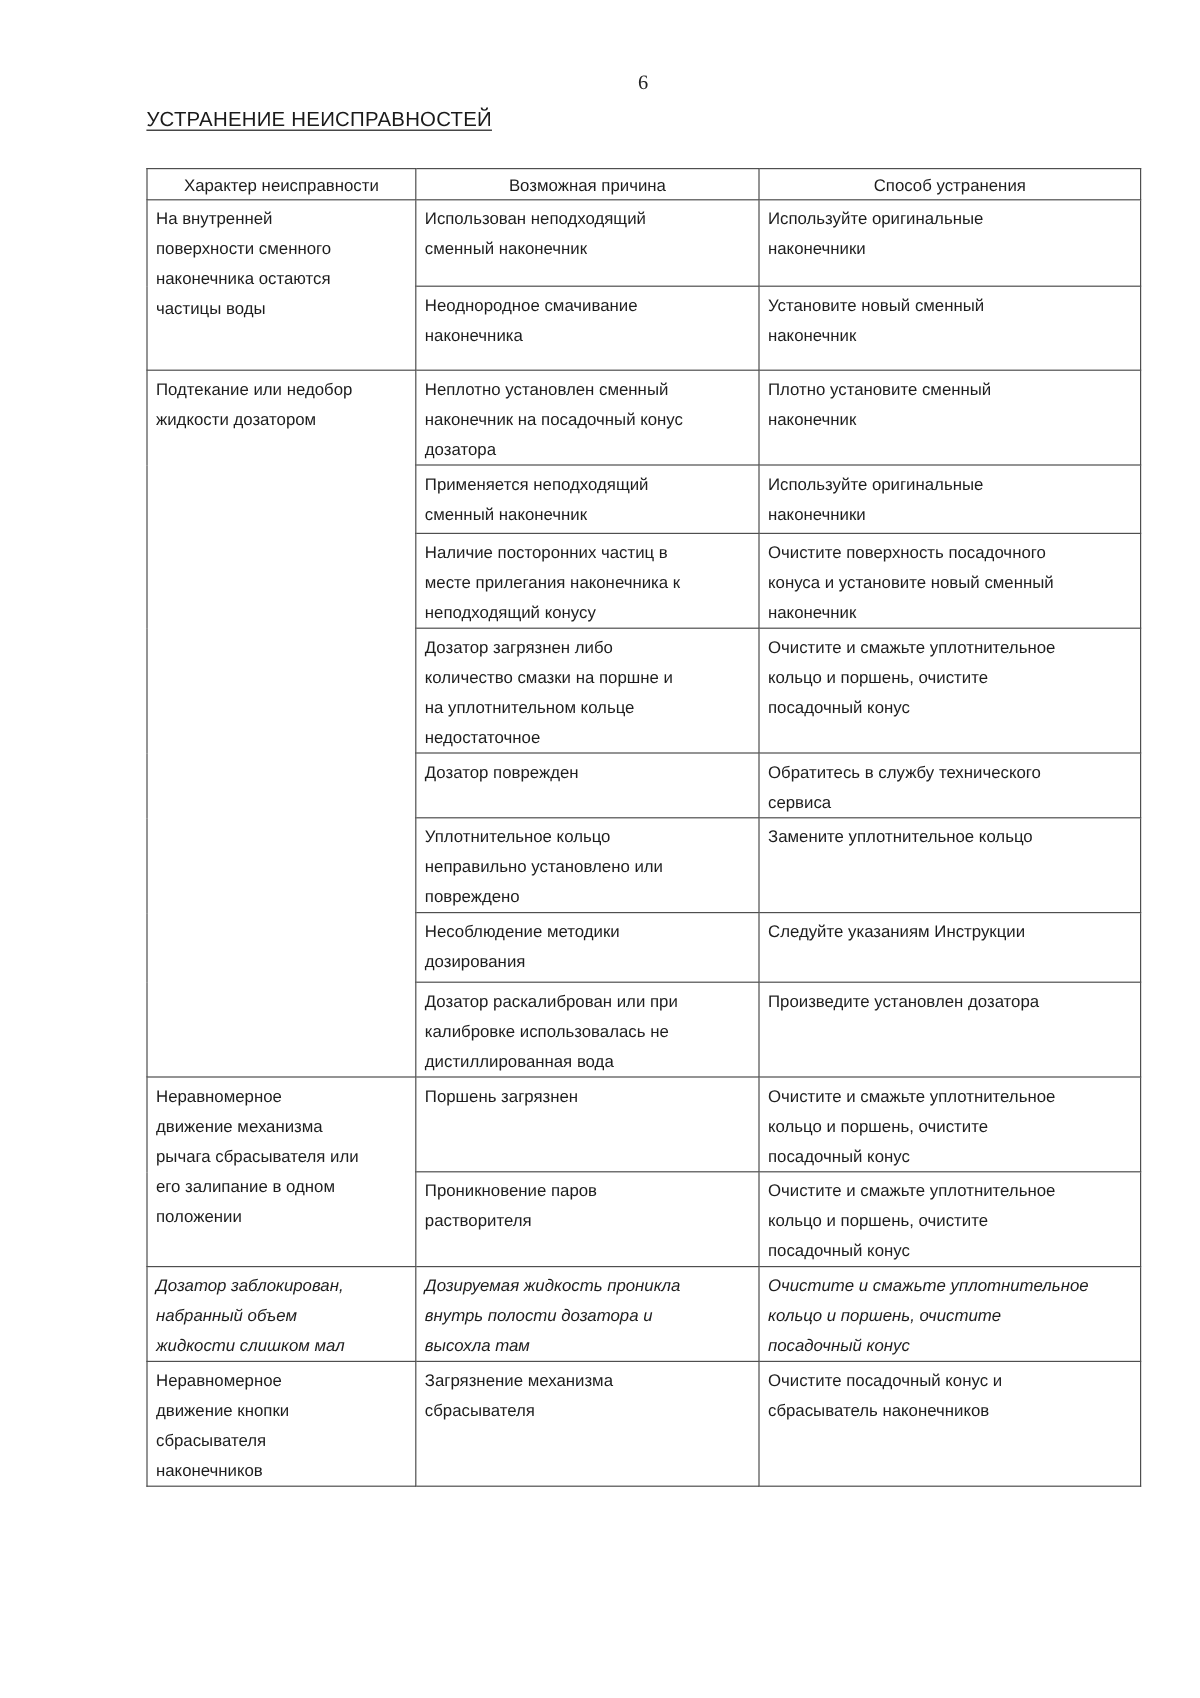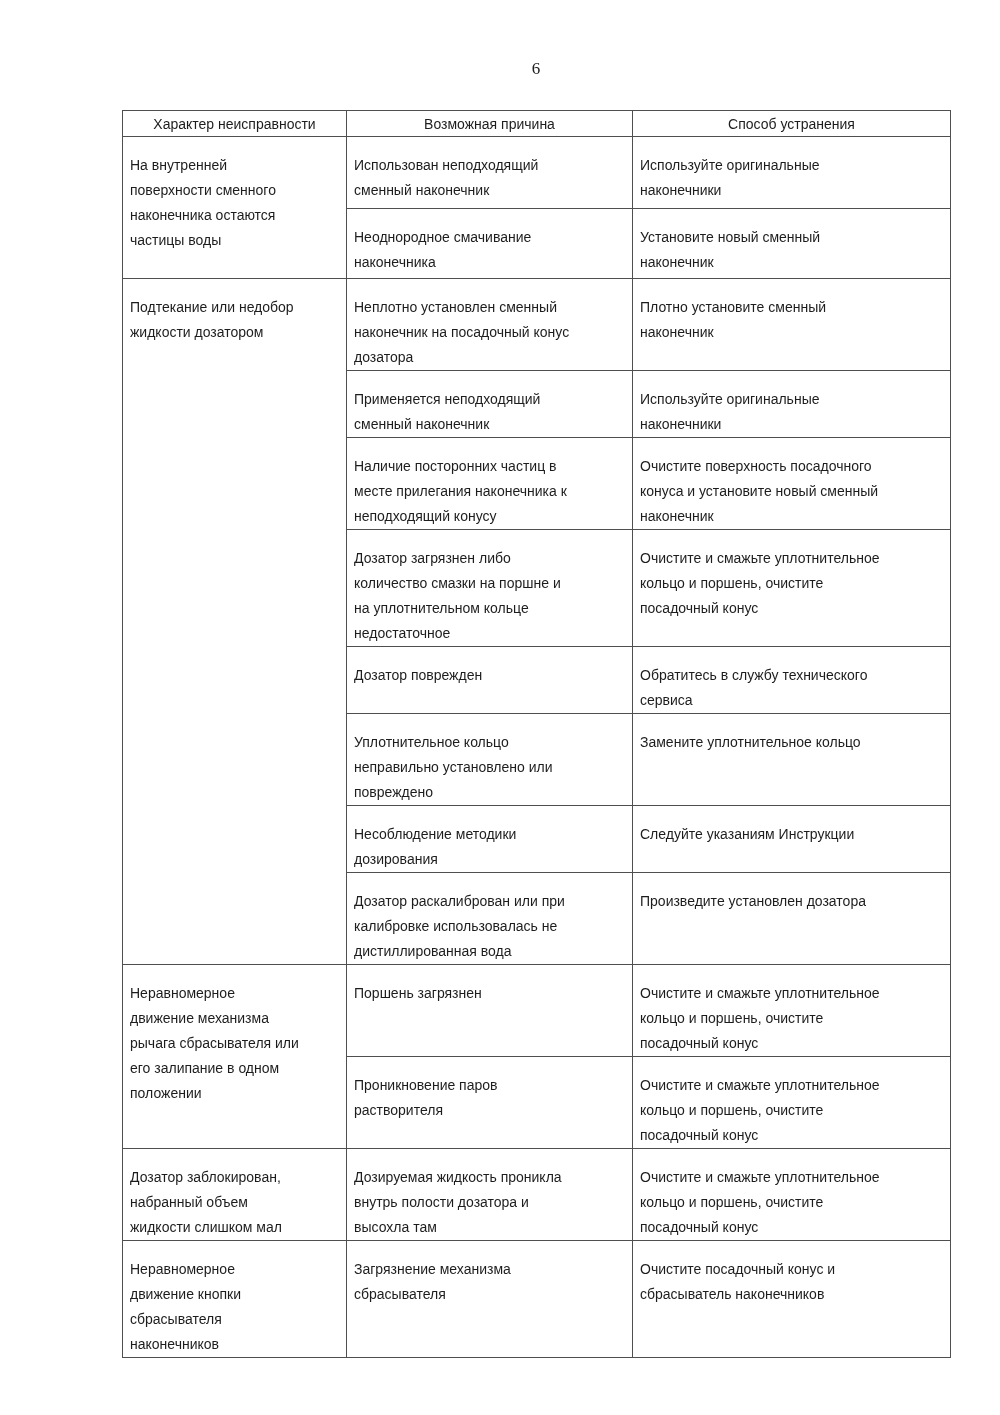"УСТРАНЕНИЕ НЕИСПРАВНОСТЕЙ" h1.heading { html: none -> <h1>УСТРАНЕНИЕ НЕИСПРАВНОСТЕЙ</h1> }
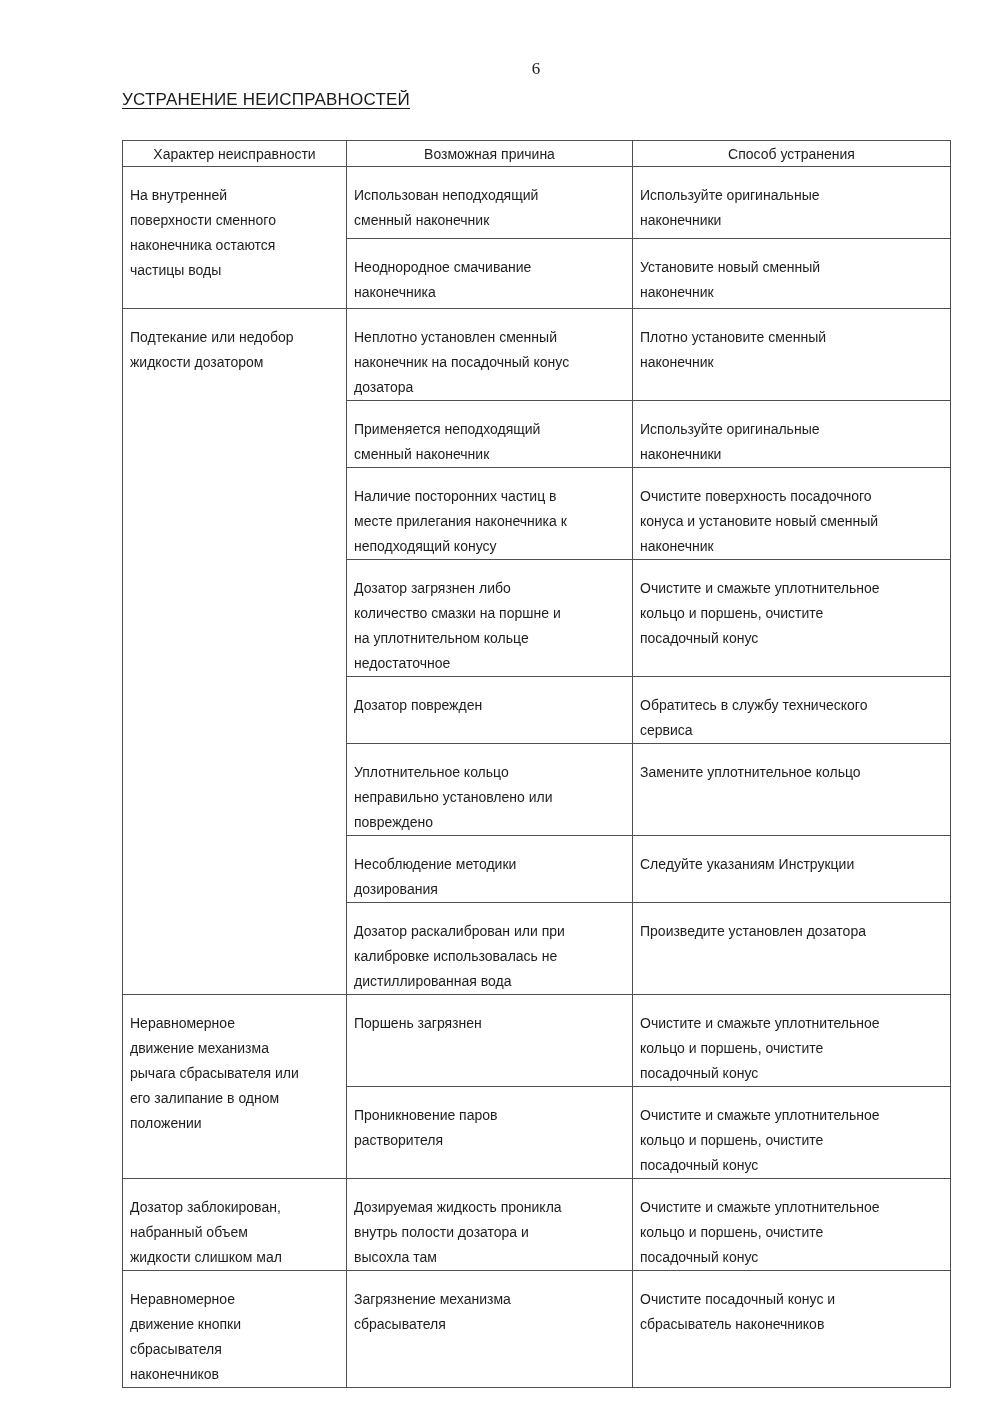"На внутренней" th, td { padding: 16px 6px 0 7px -> 3px 6px 0 7px }
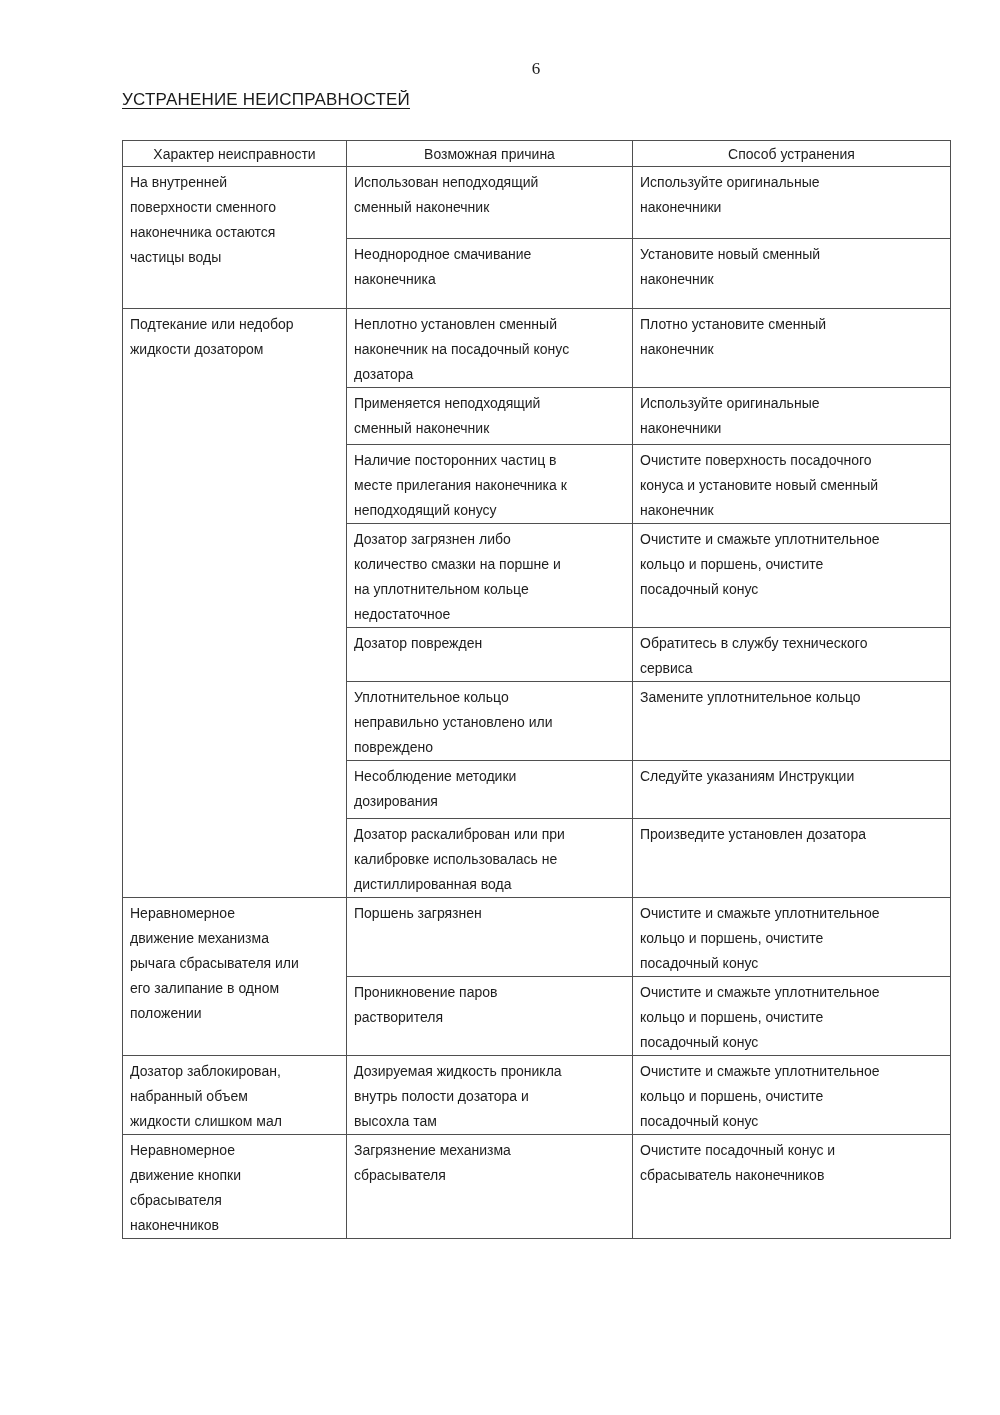"Дозатор заблокирован," tr.h78 { font-style: none -> italic }
